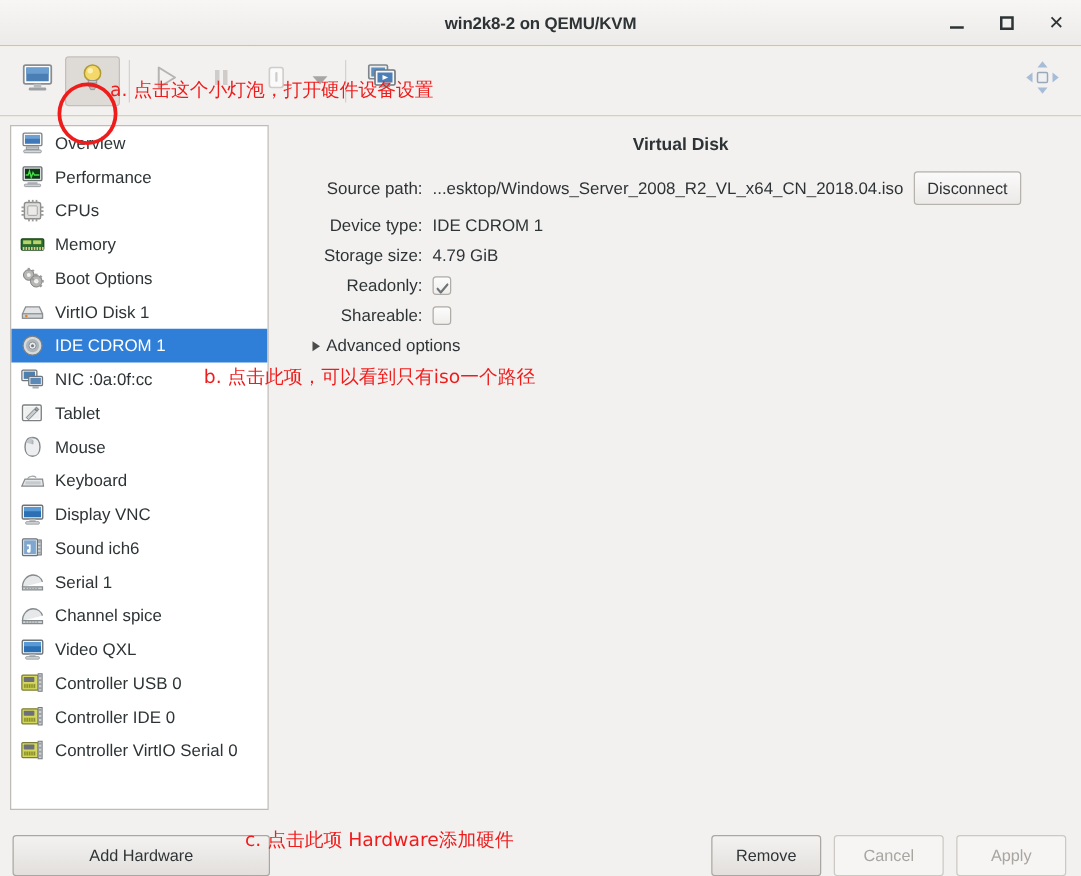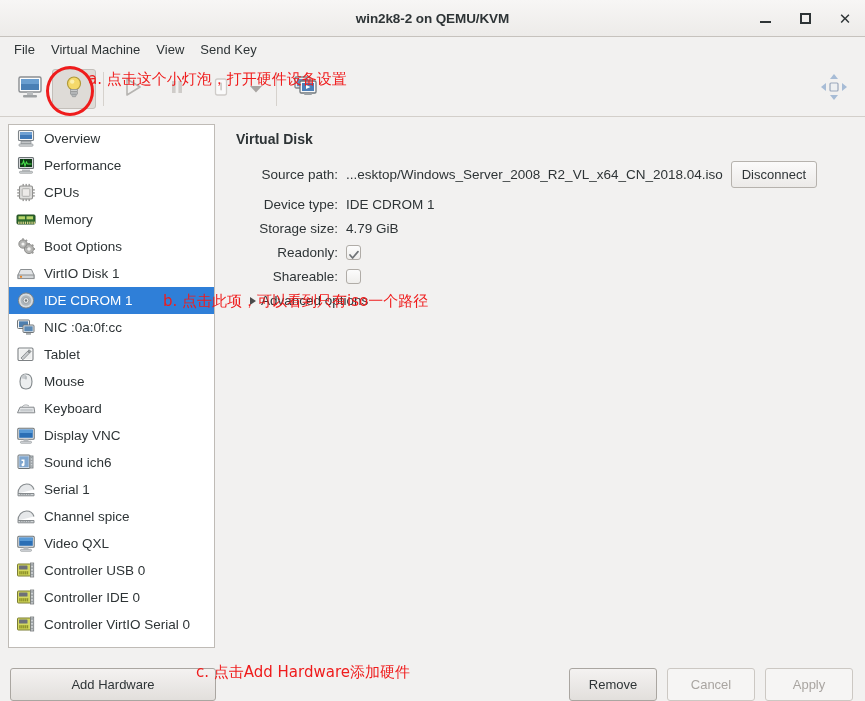"File" div { html: <div> <div>File</div> <div>Virtual Machine</div> <div>View</div> <div>Send Key</div> </div> -> none }
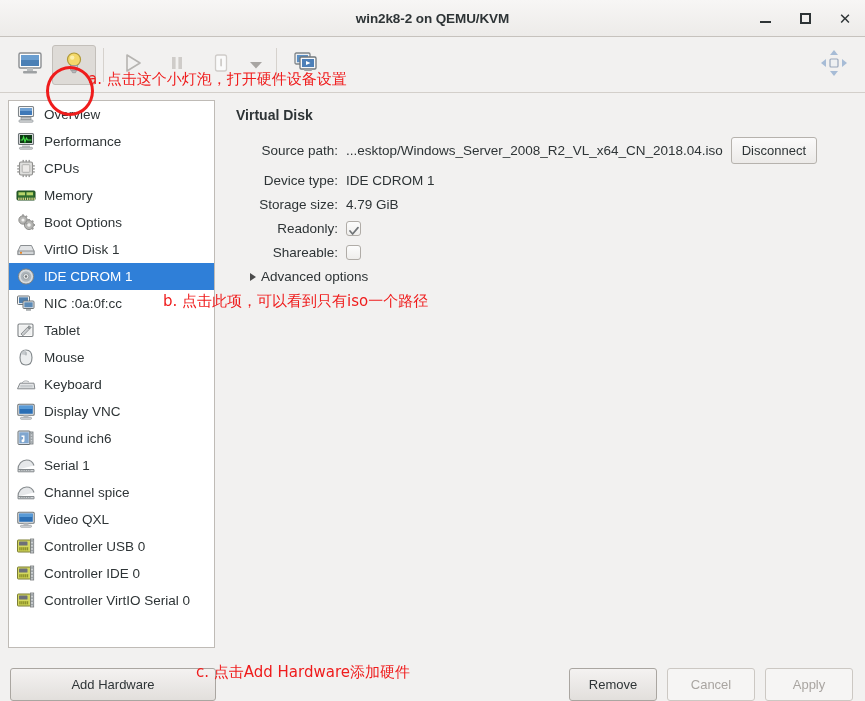"a. 点击这个小灯泡，打开硬件设备设置" #annot-a { top: 70px -> 63px }
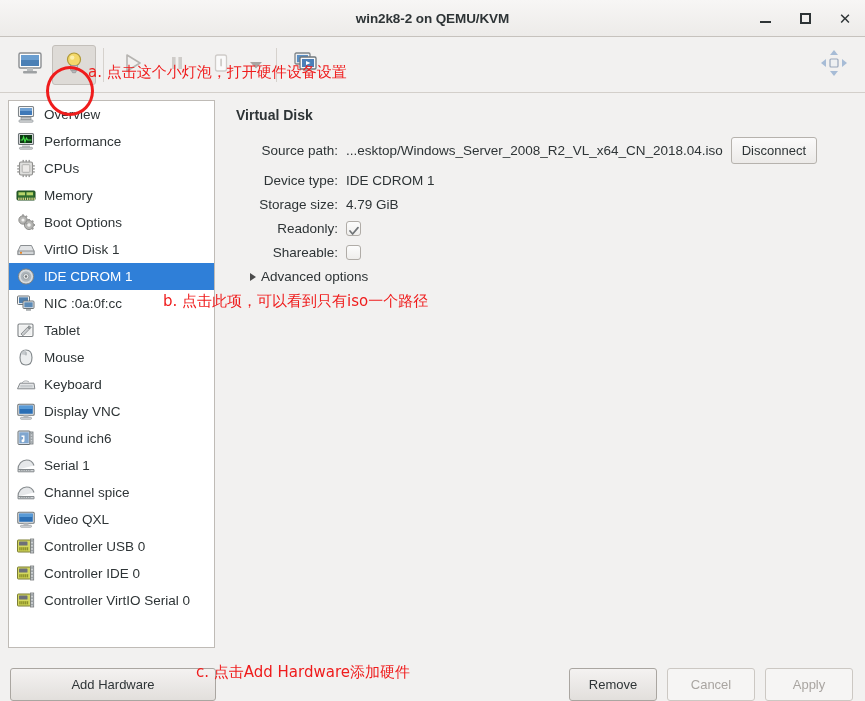"Virtual Disk" #panel-title { text-align: none -> center }
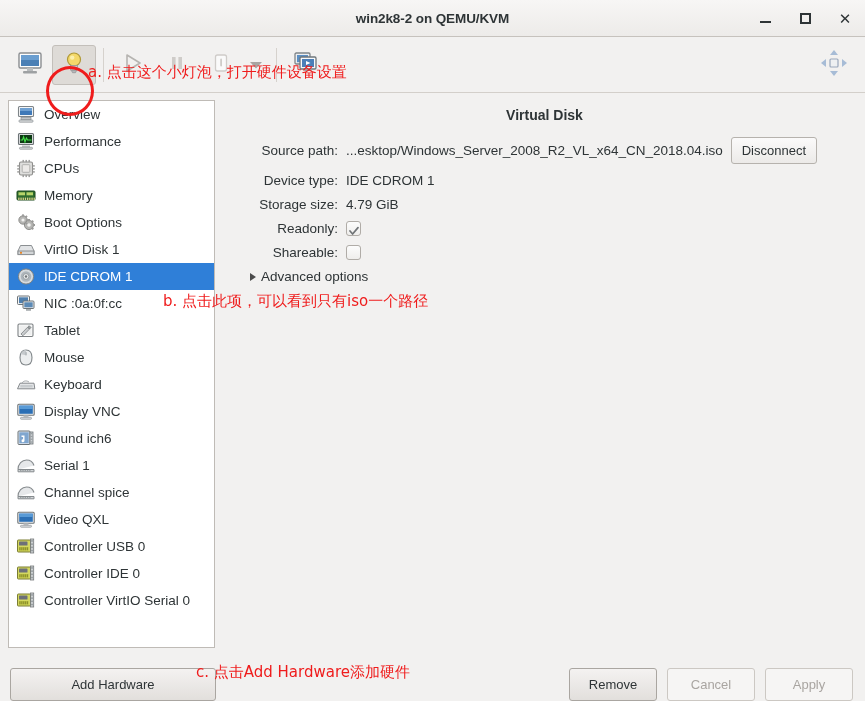"c. 点击Add Hardware添加硬件" div.annot { text: Add -> 此项 }
